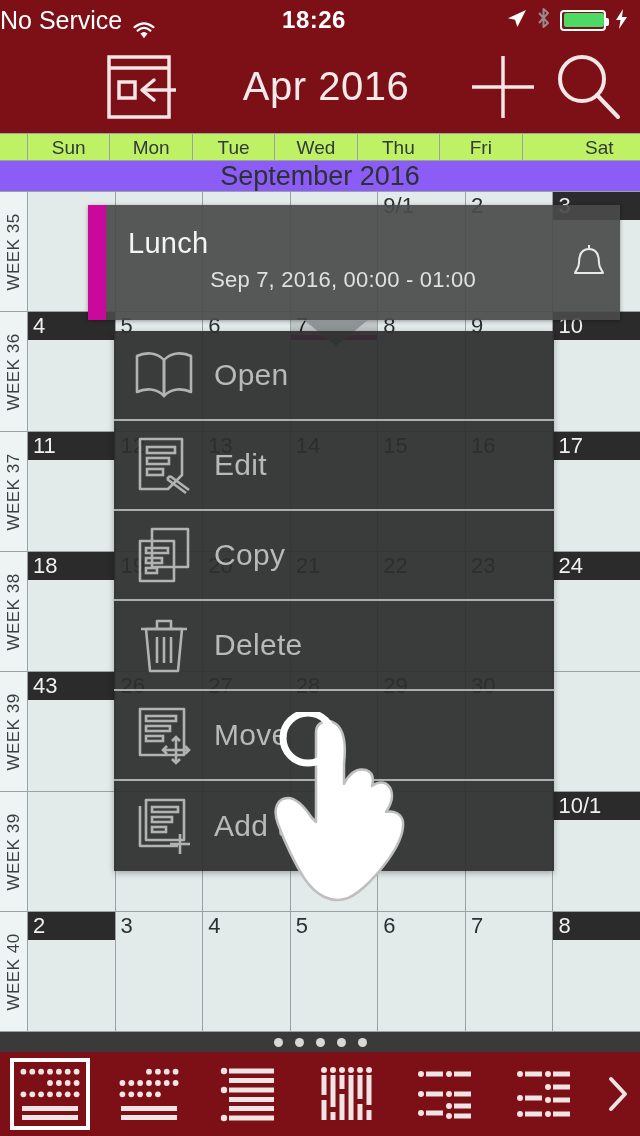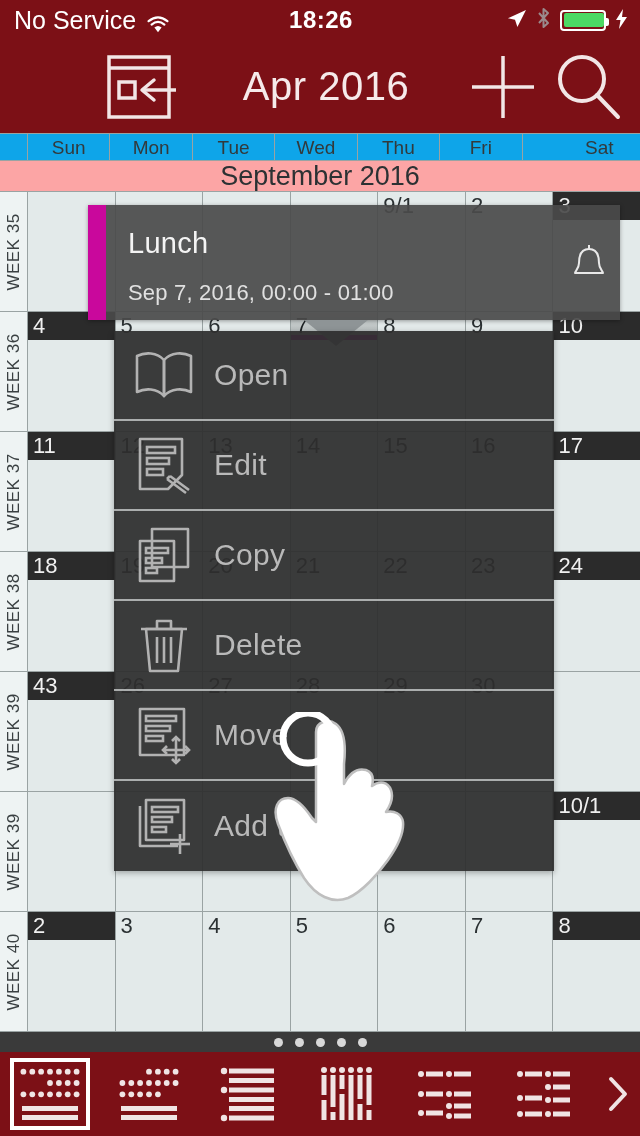"No Service" .sb-left { align-items: center -> flex-end; padding-left: 14px -> none }
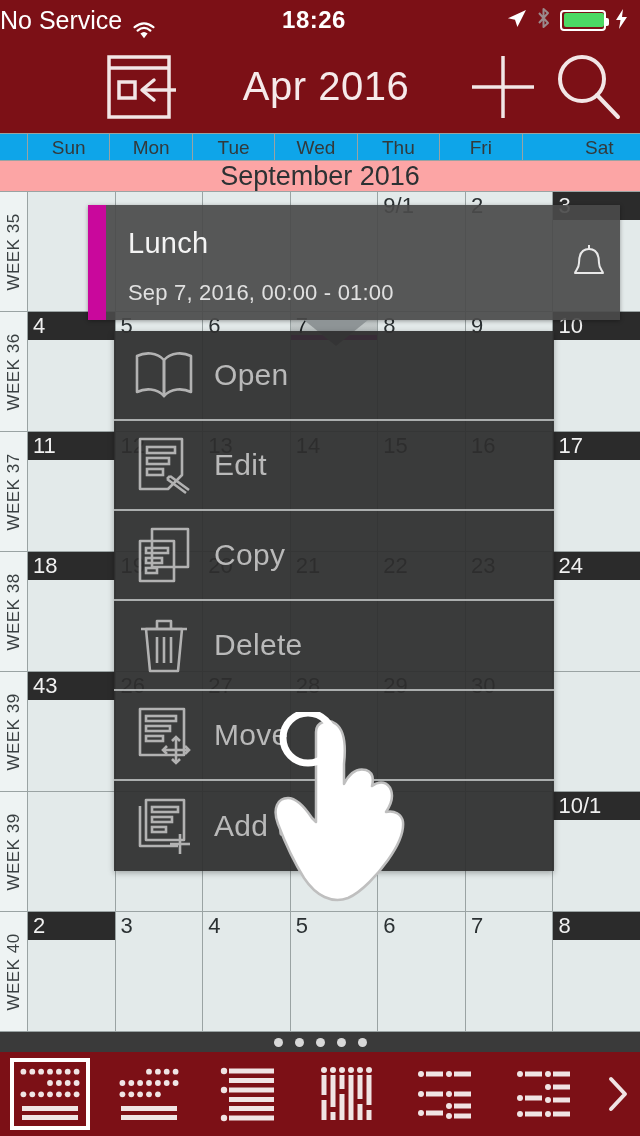"Sun" .weekday-row { background: #0ea5e9 -> #bef264 }
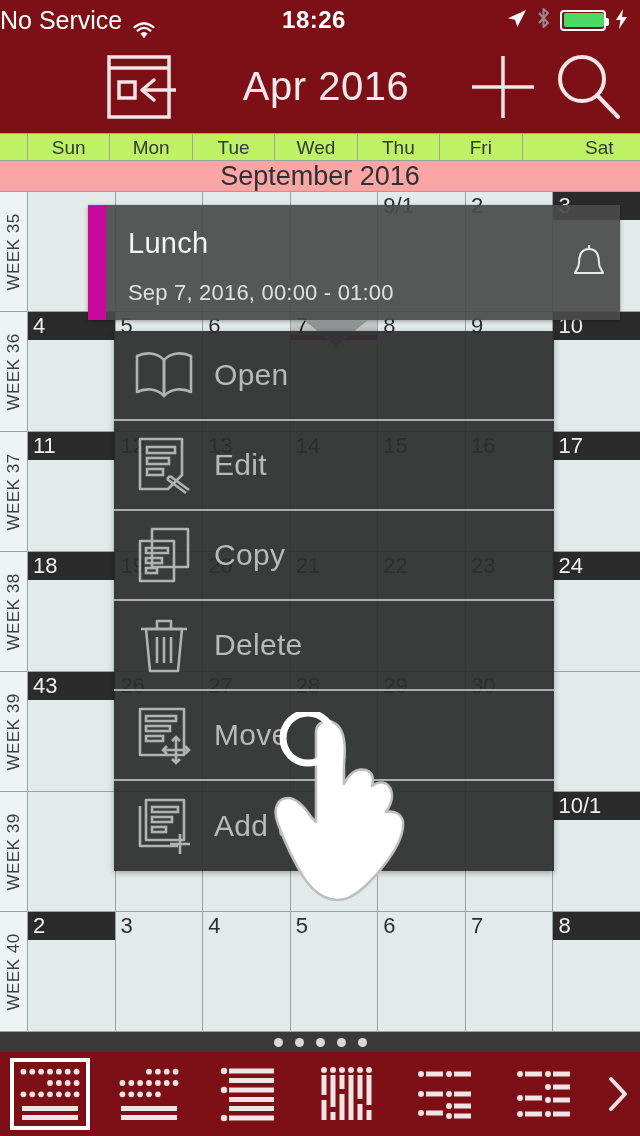"September 2016" .month-label { background: #fca5a5 -> #8b5cf6 }
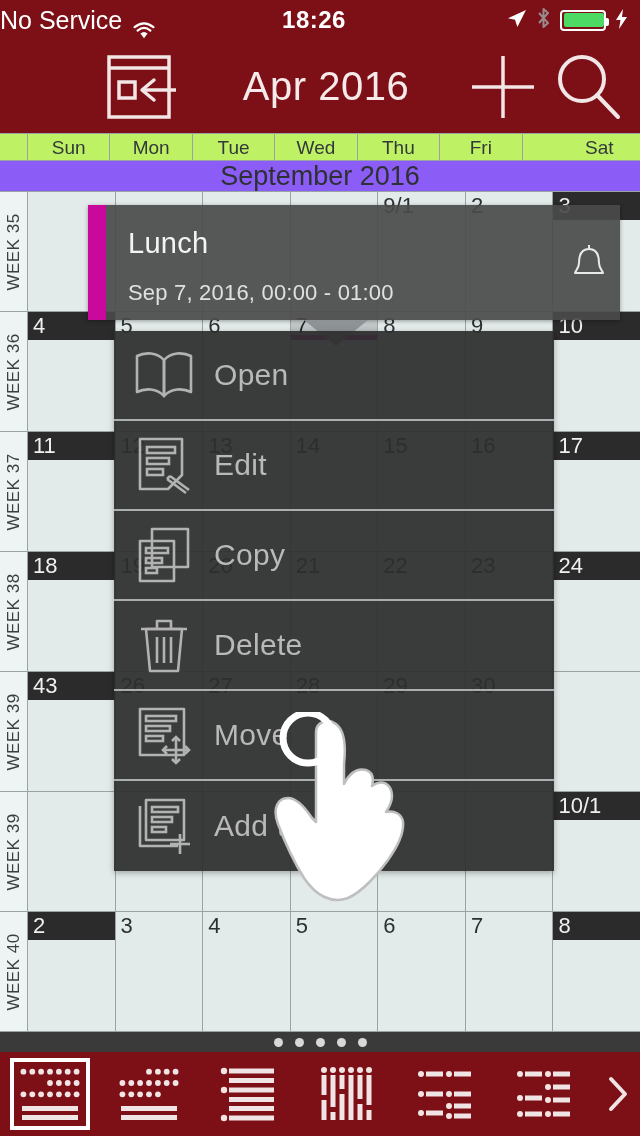"Sep 7, 2016, 00:00 -" .popup-sub { margin-top: 20px -> 7px; text-align: none -> center }
